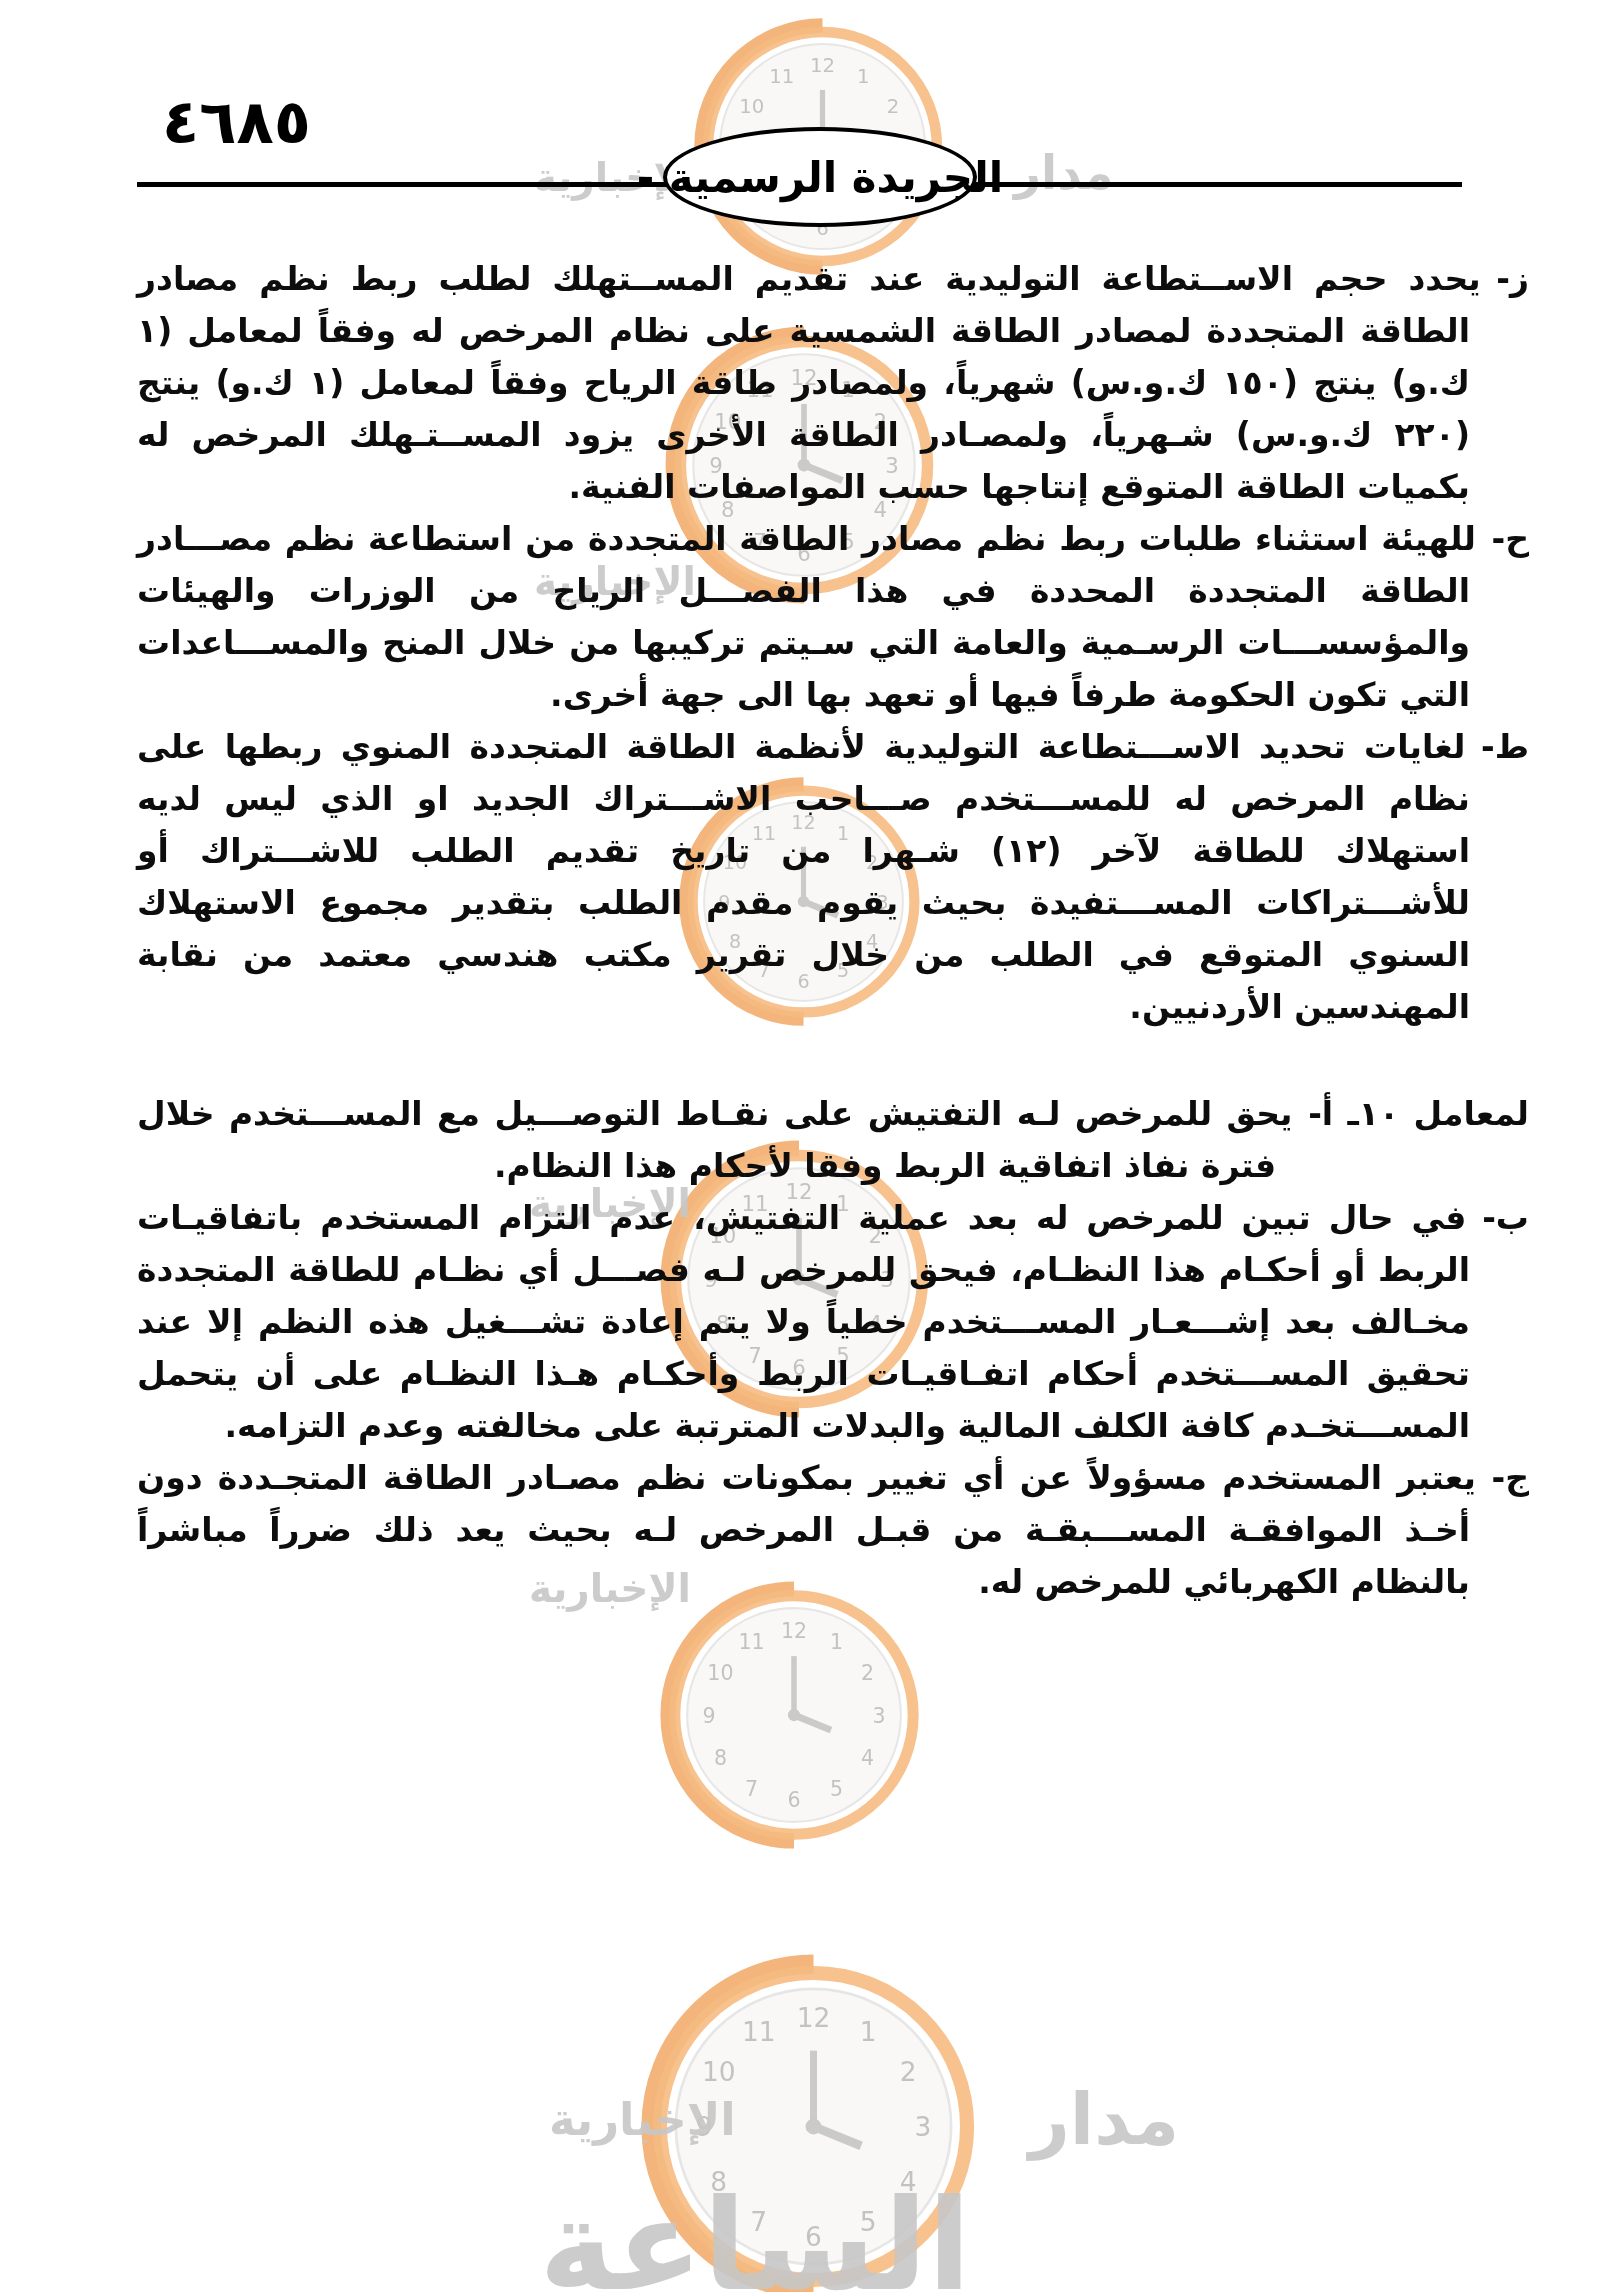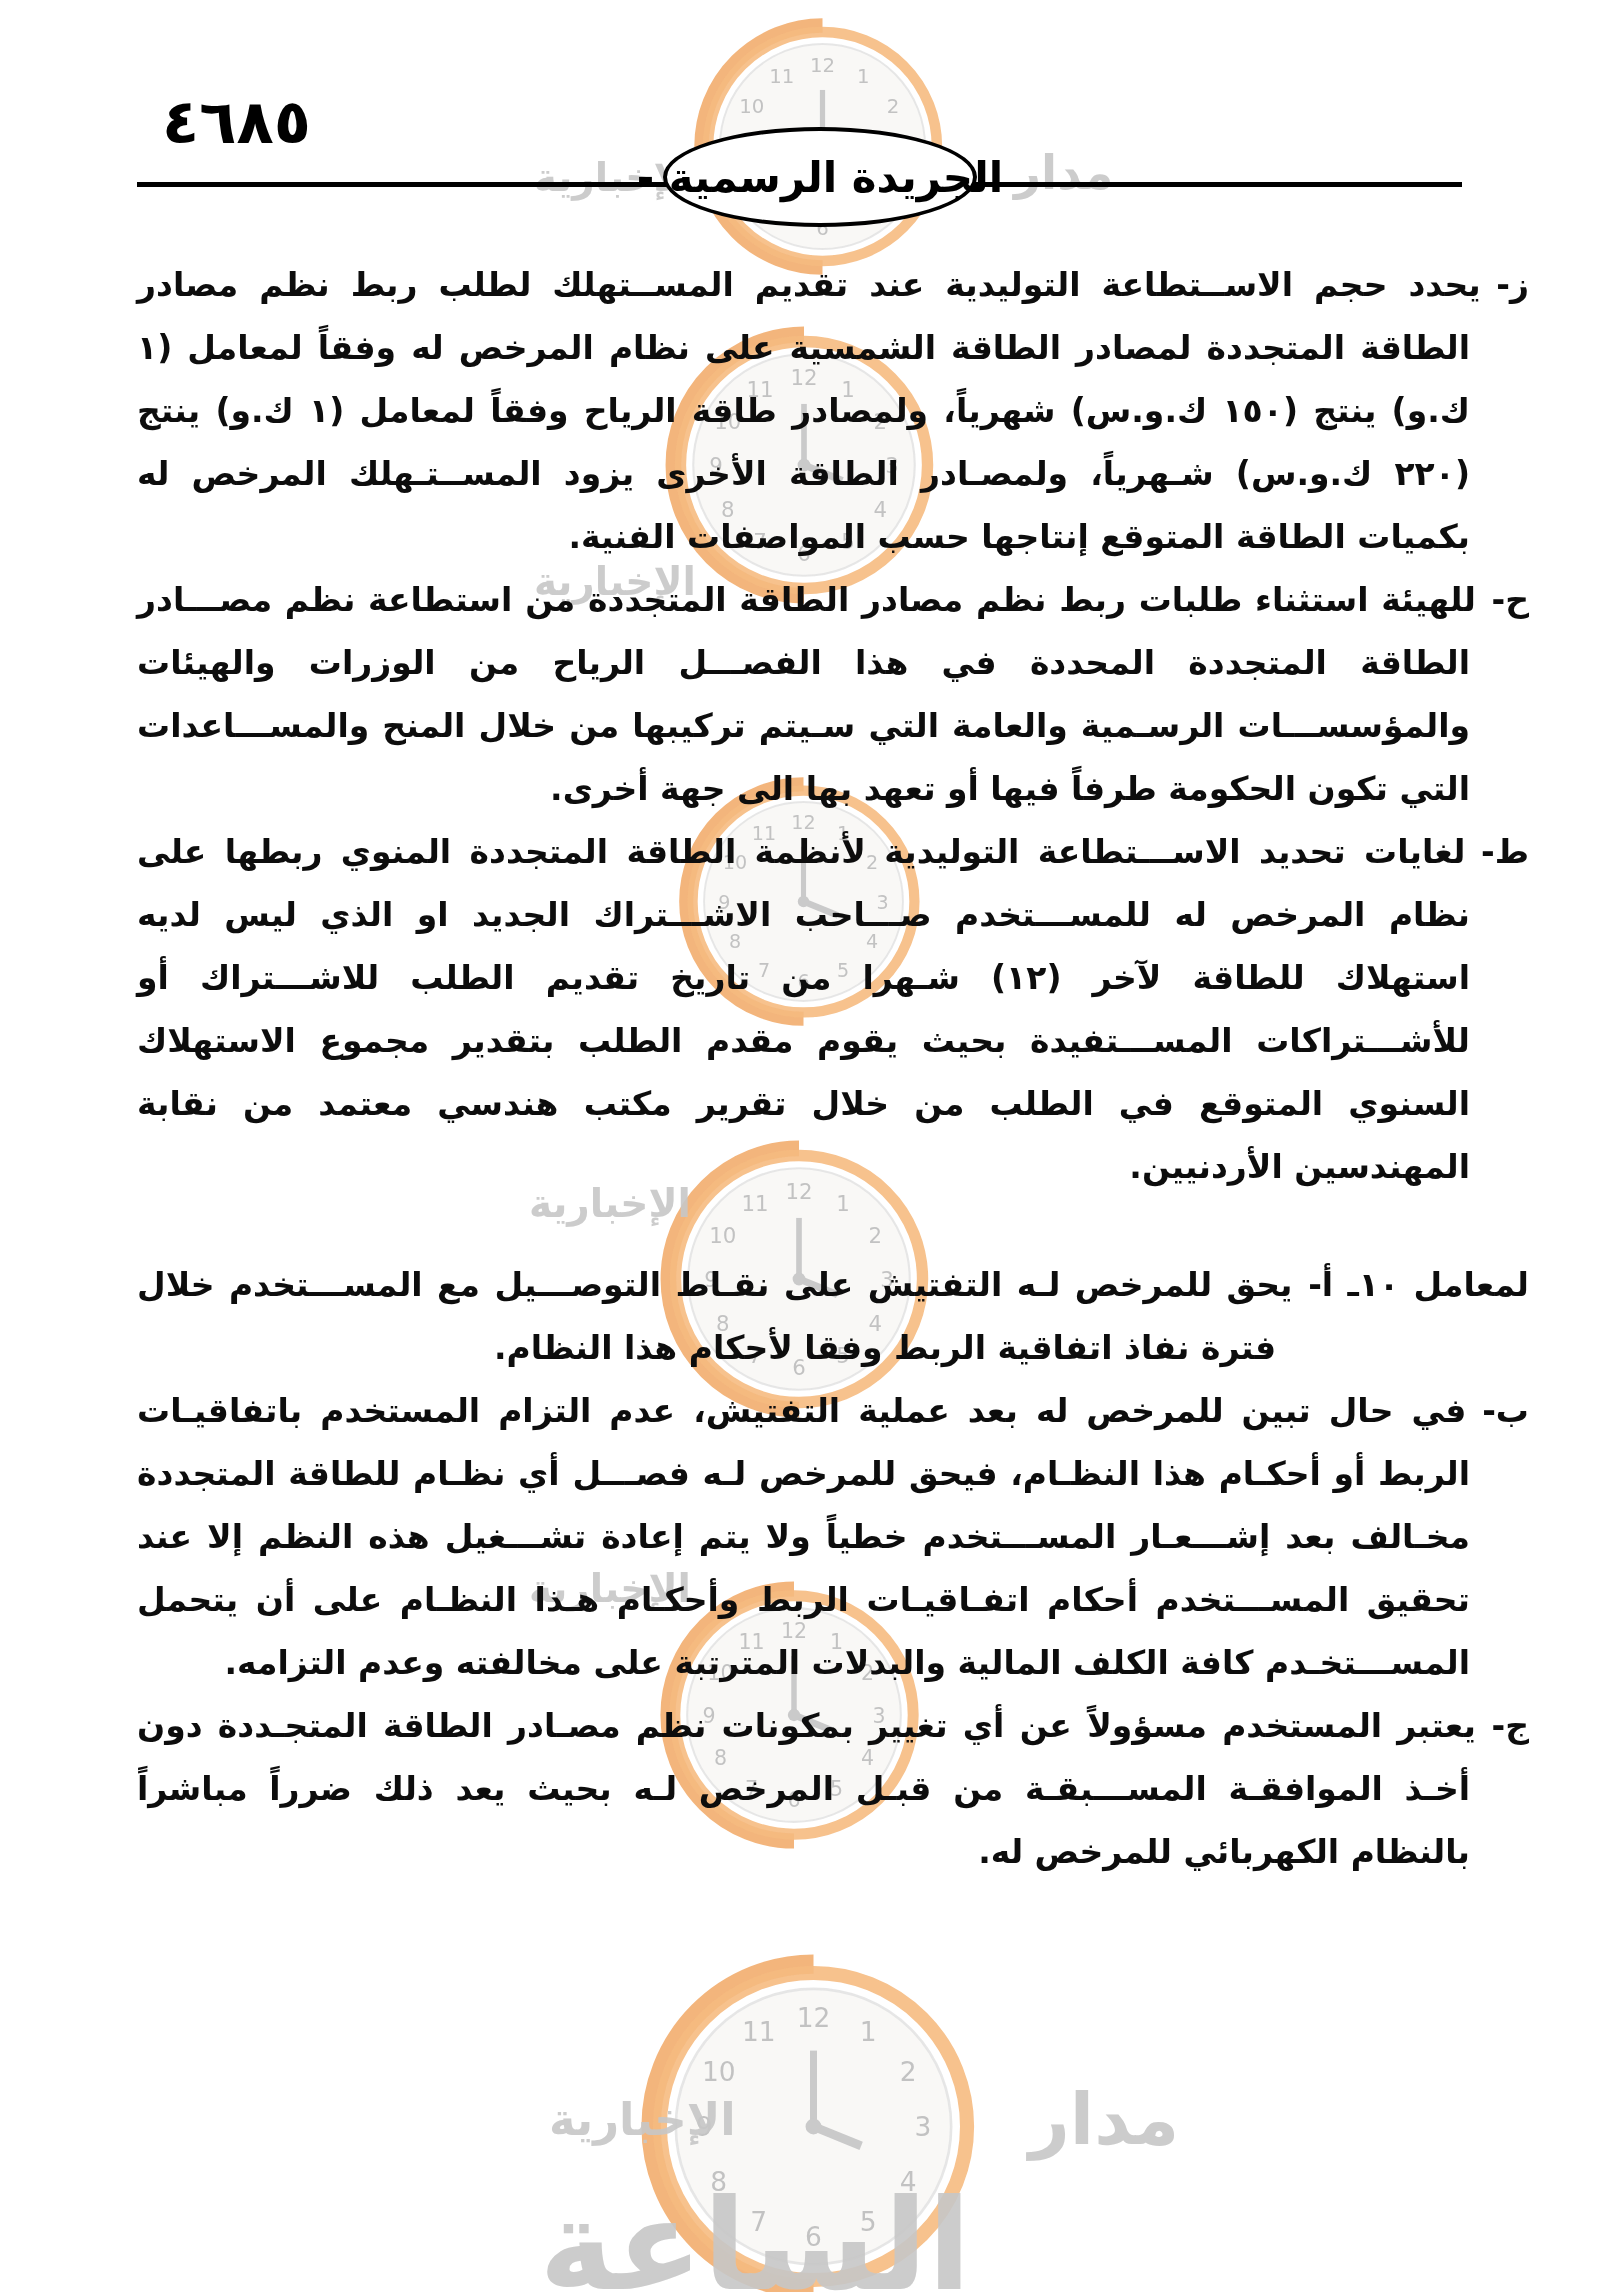"ز-يحدد حجم الاســتطاعة التوليدية عند" .content { line-height: 63px -> 52px }
